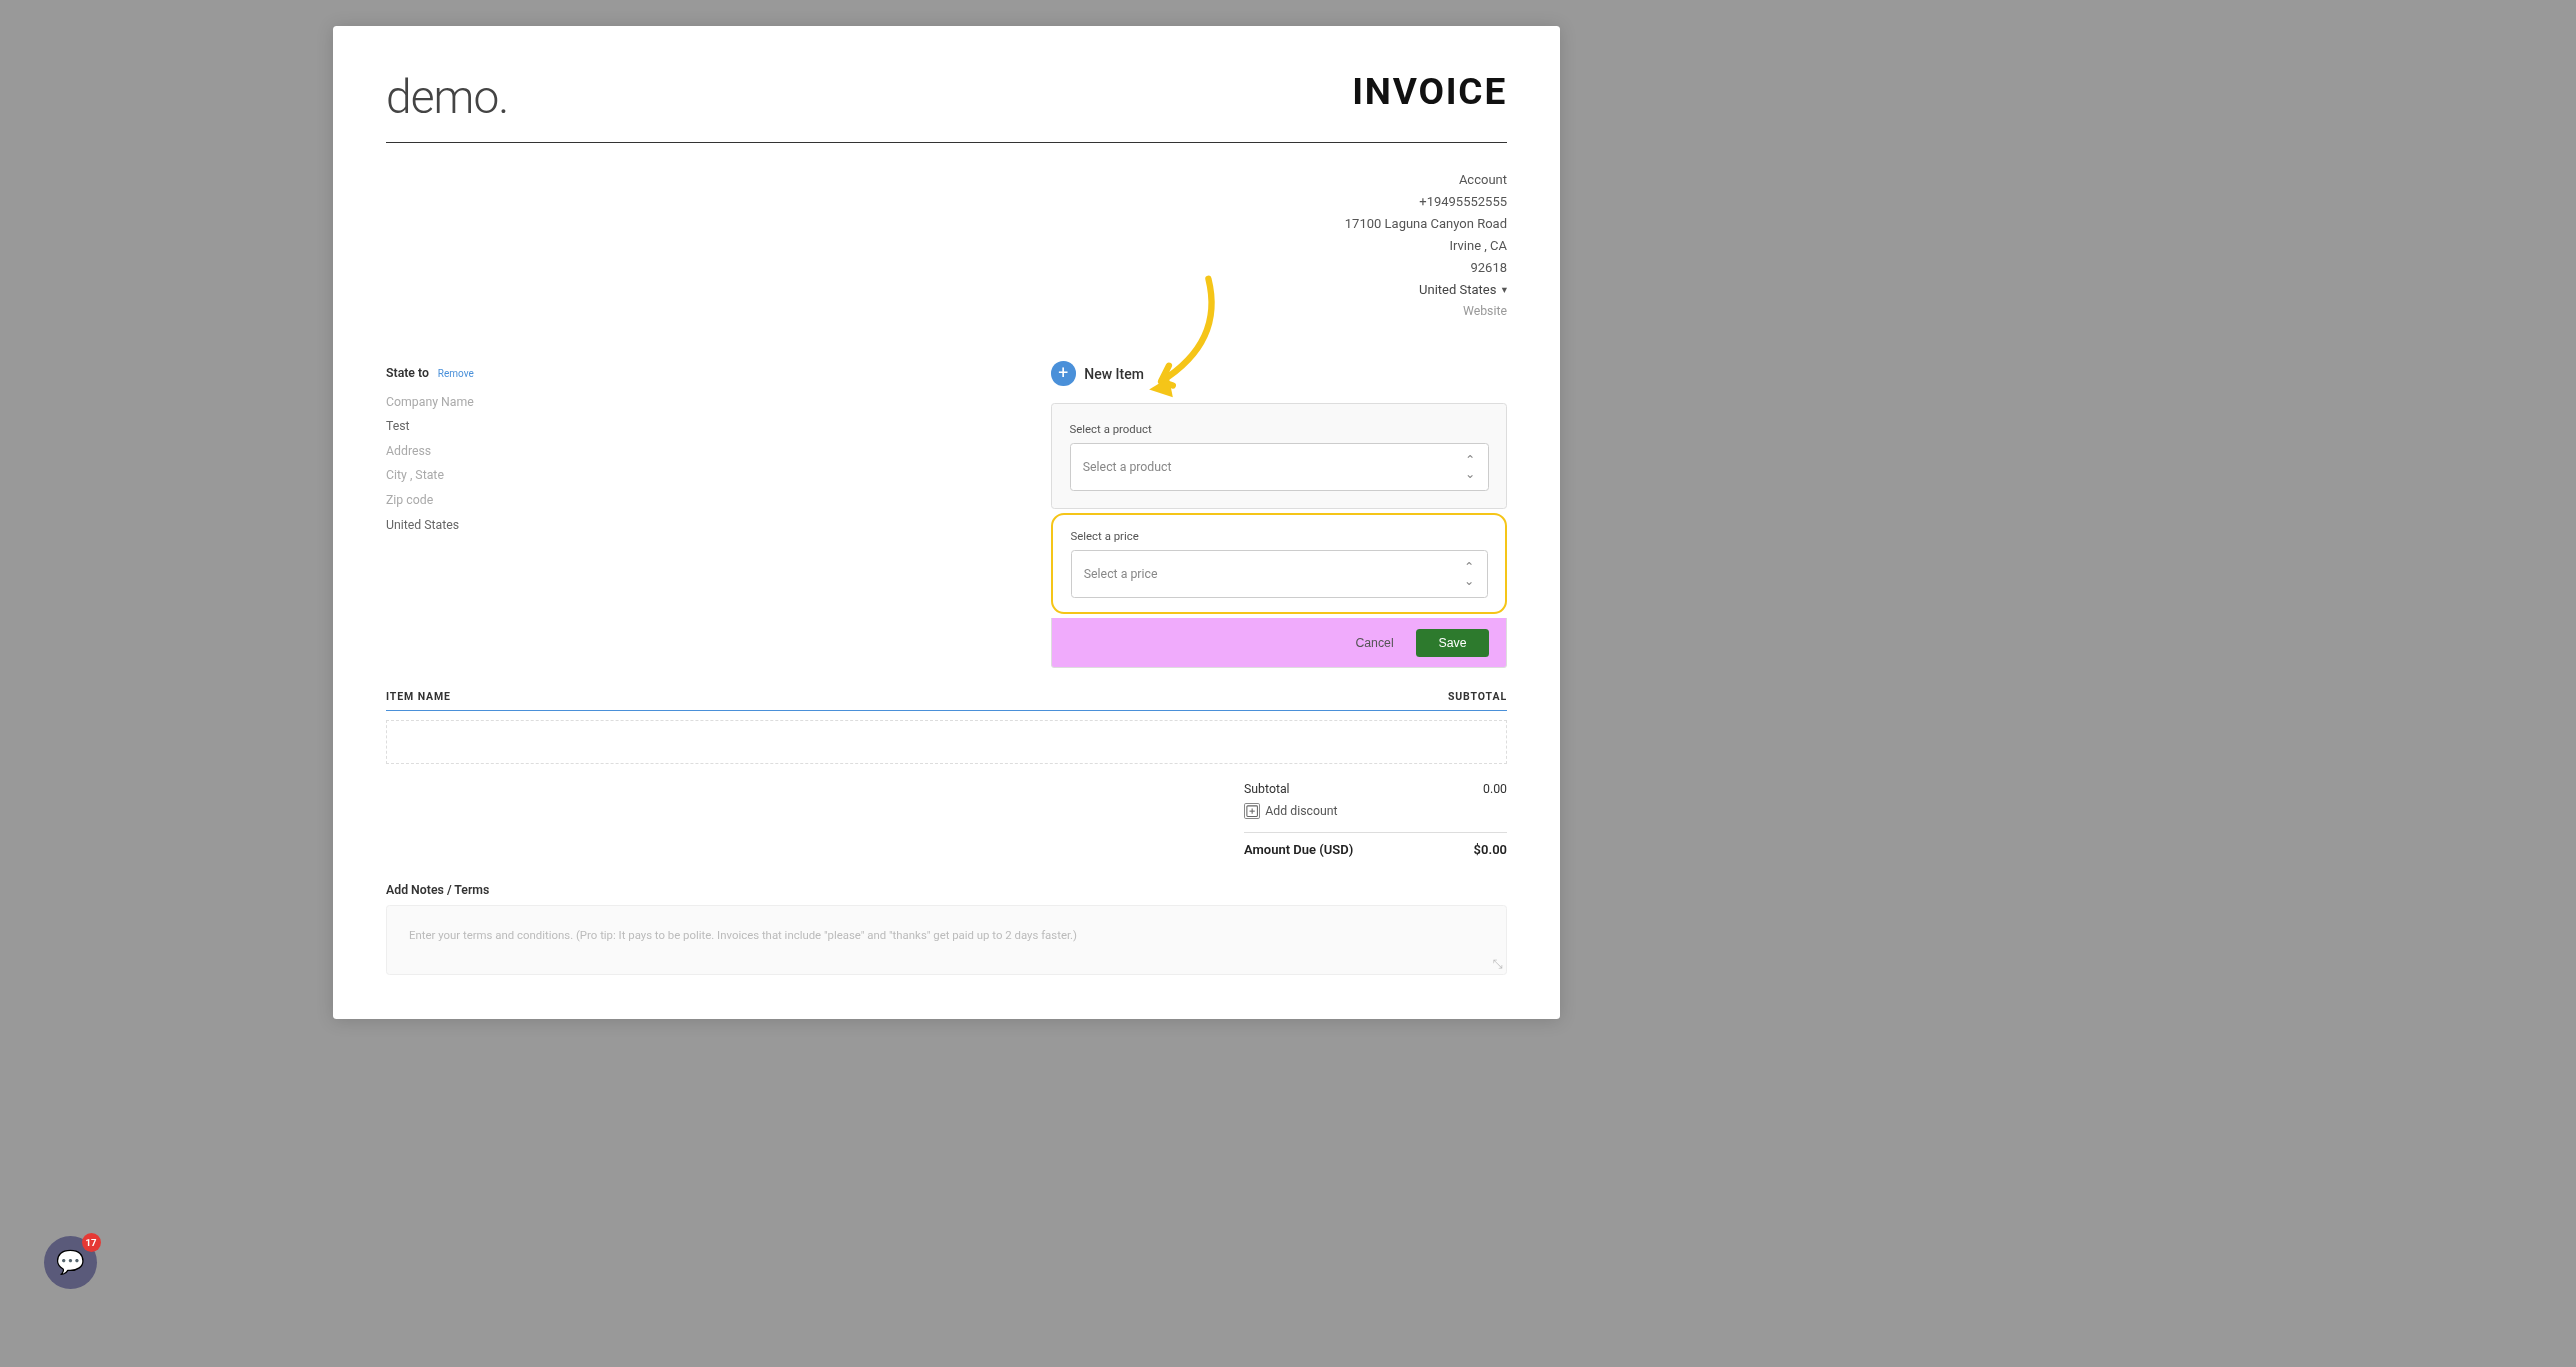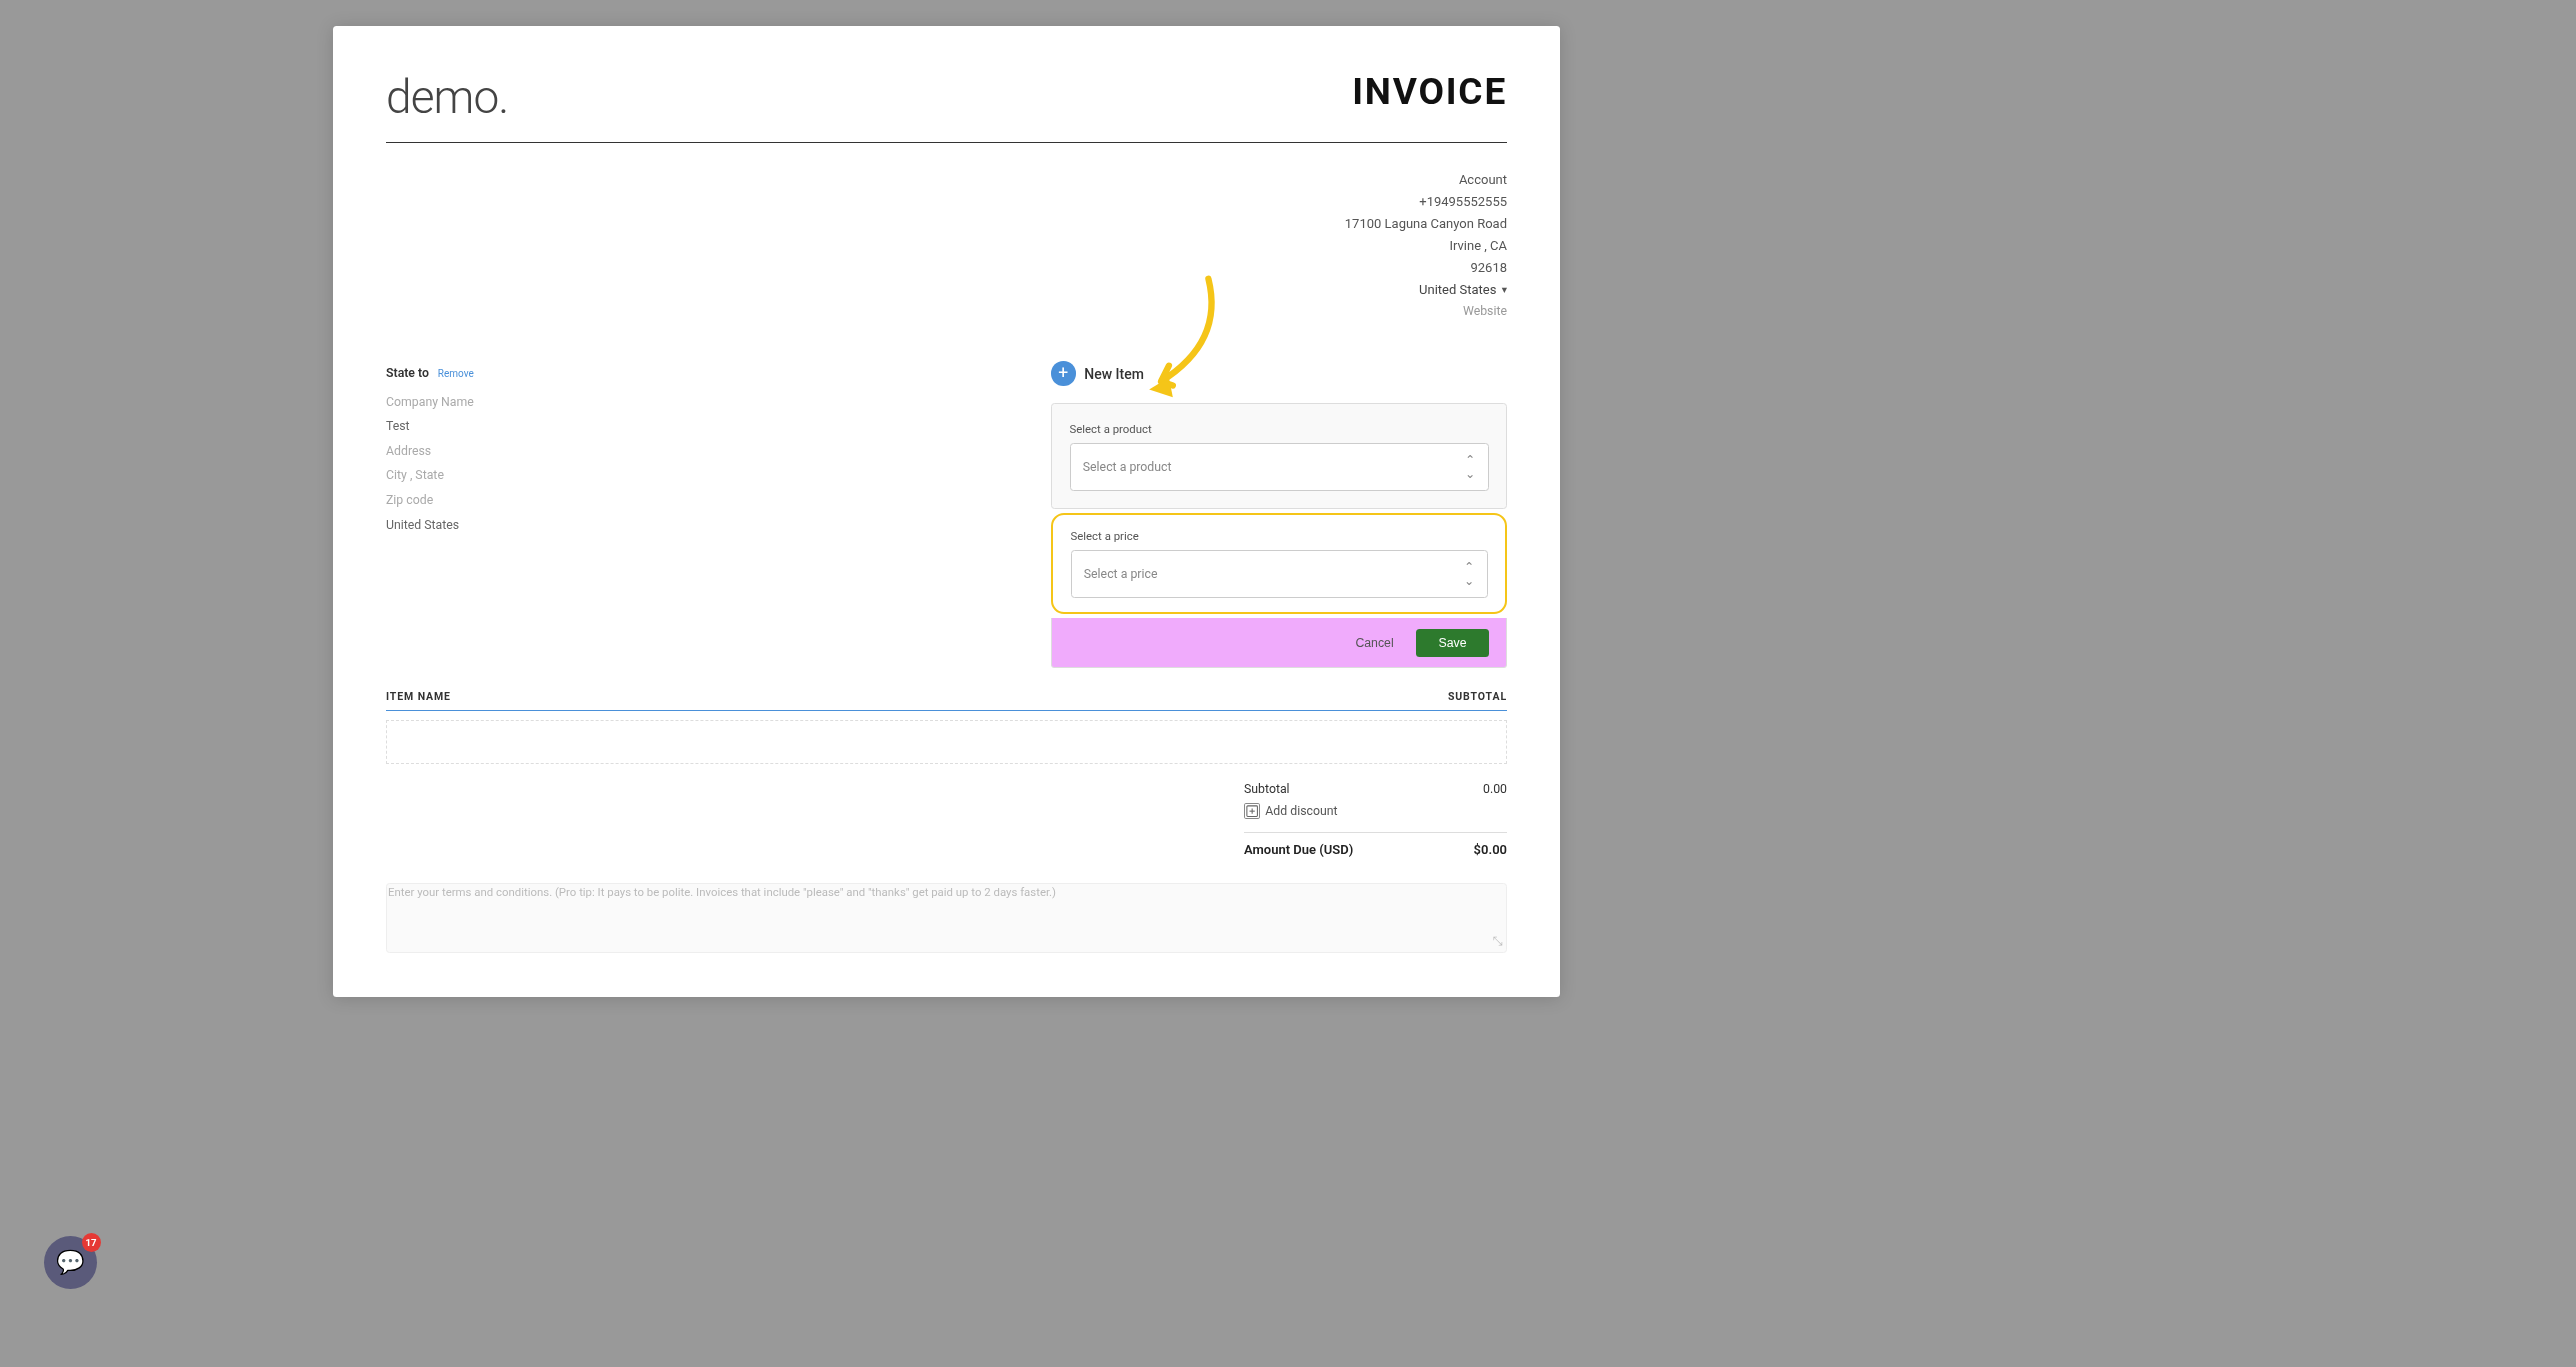"Add Notes / Terms" div.notes-label { html: none -> <div>Add Notes / Terms</div> }
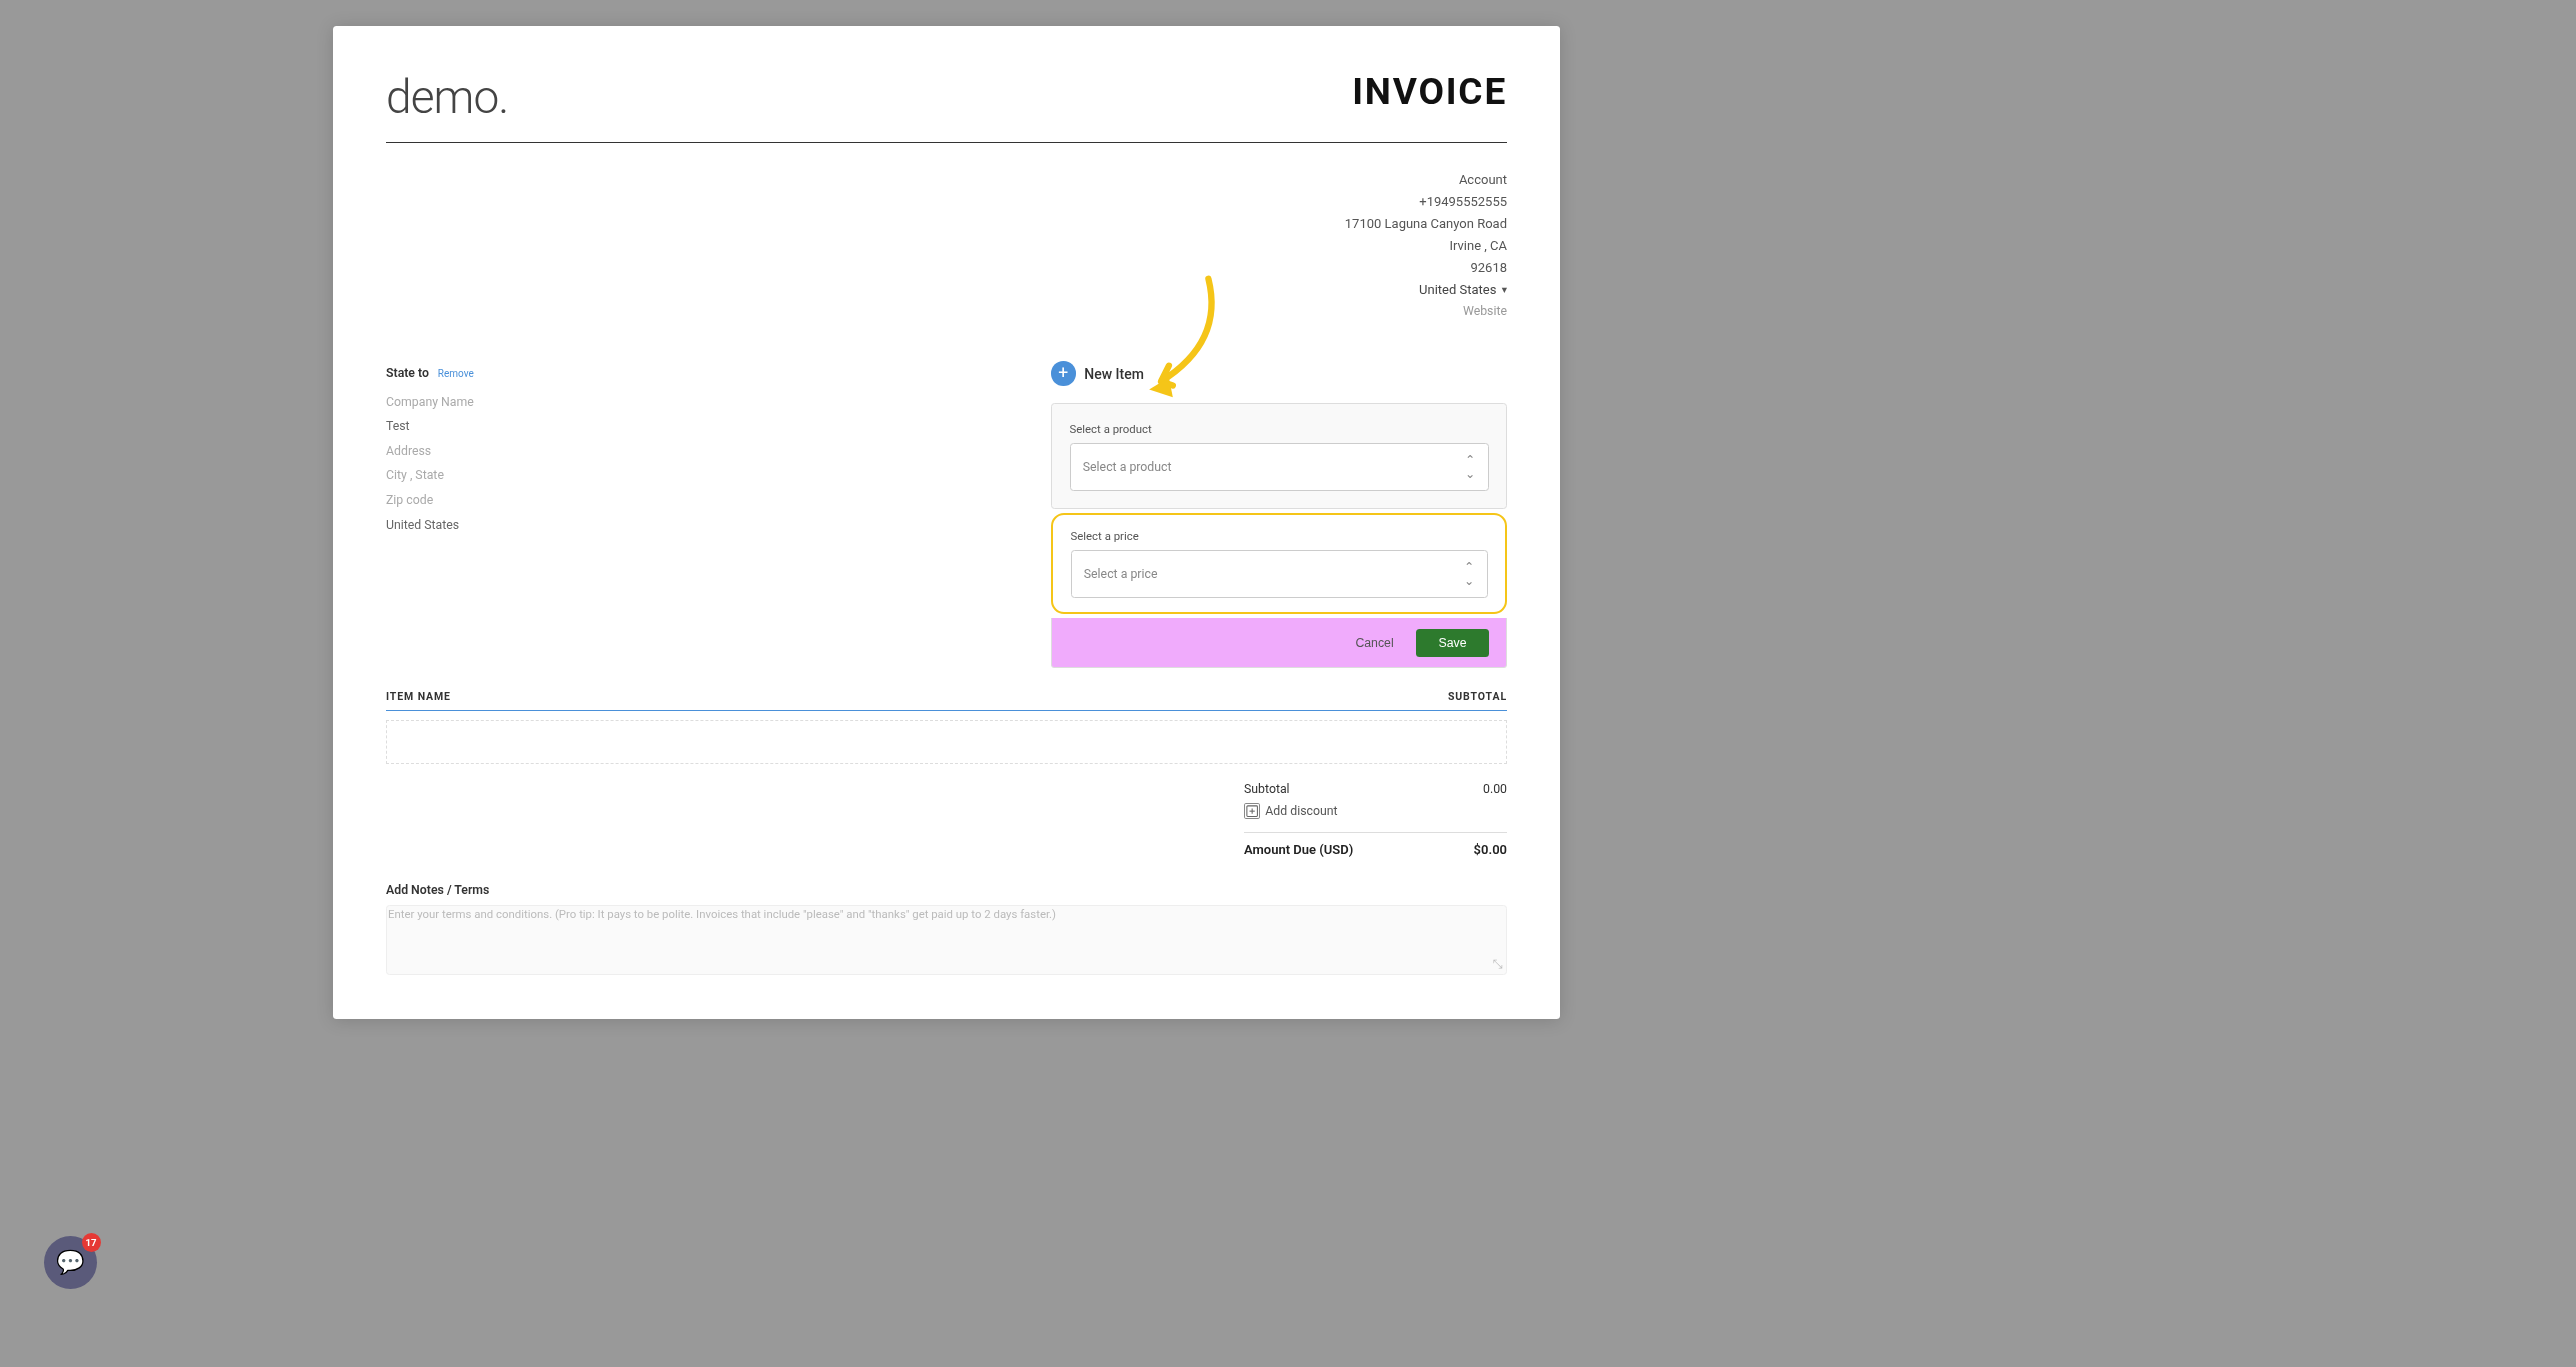"Enter your terms and conditions." .notes-textarea { padding: 1px -> 22px }
